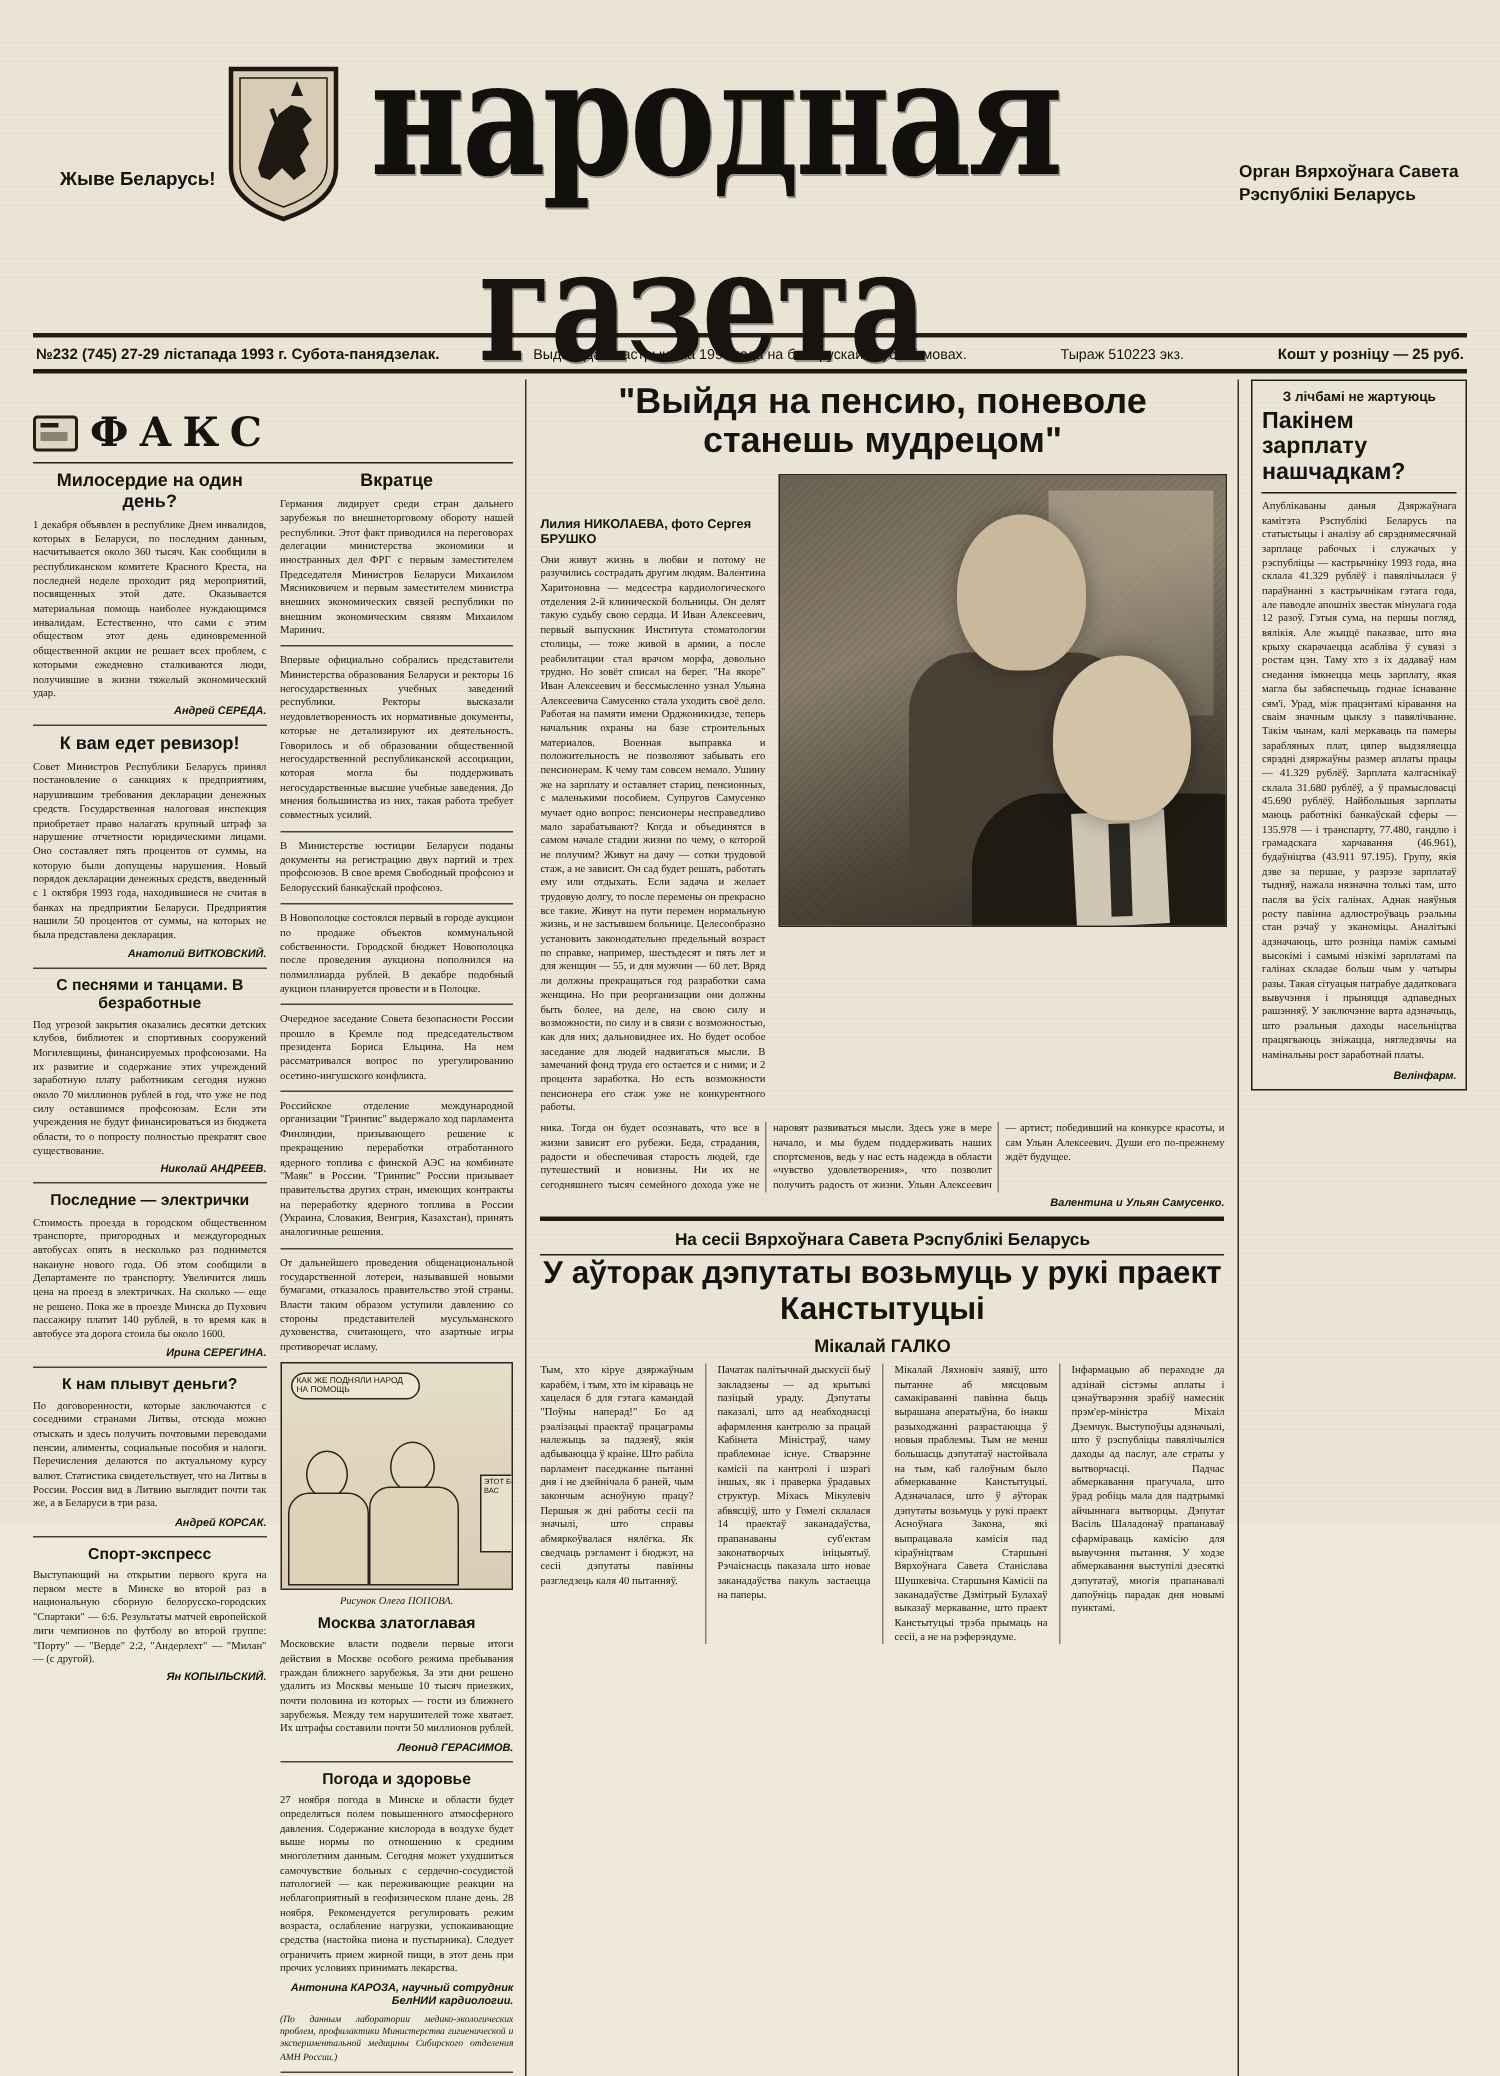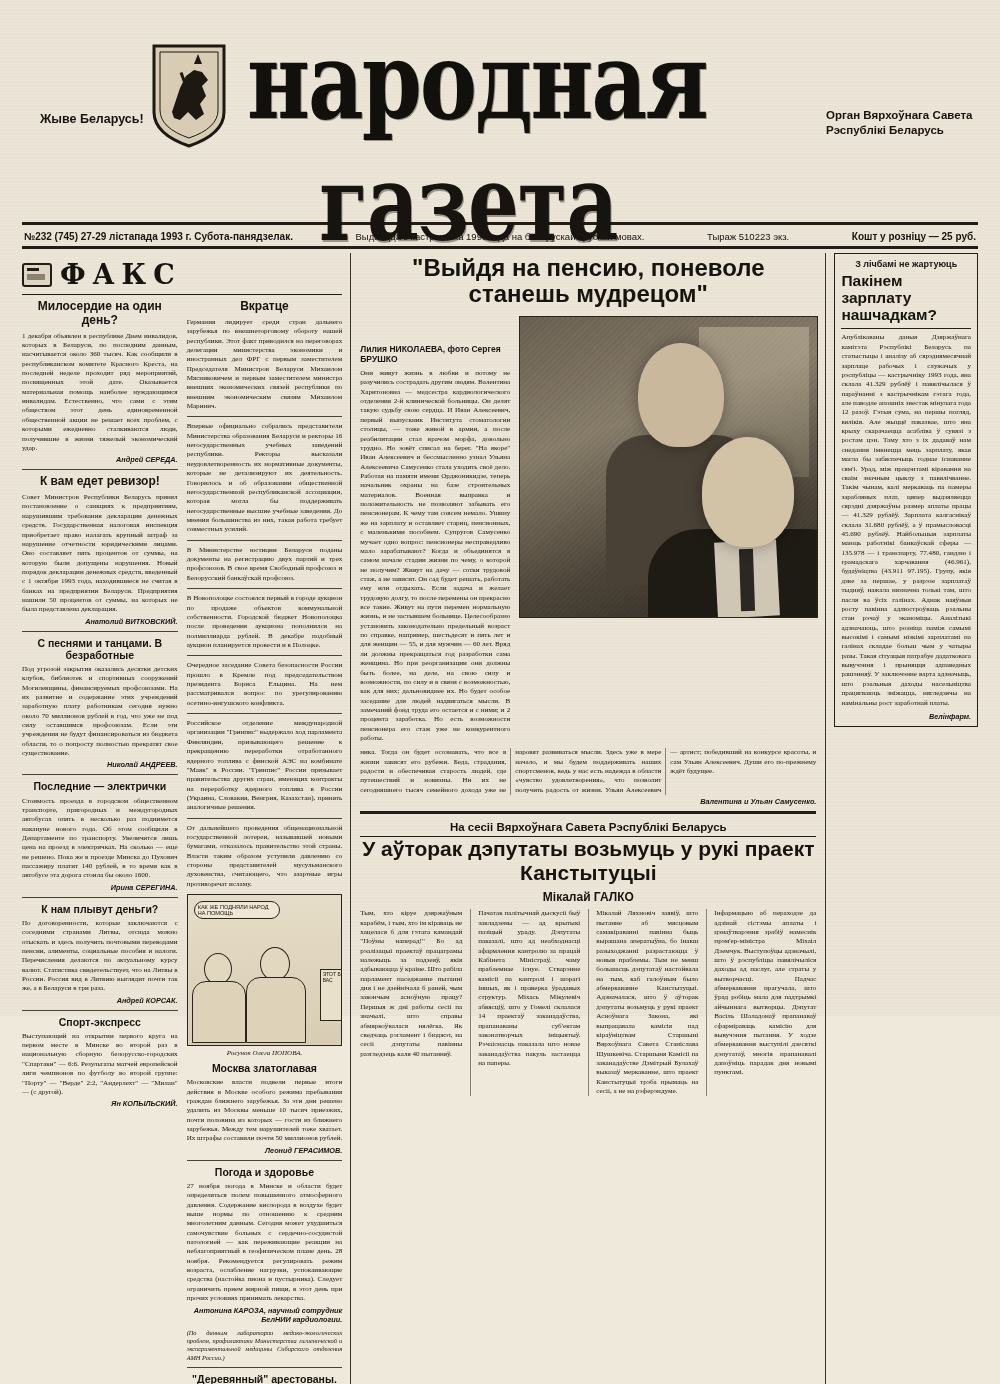"ФАКС" .fax-head { margin: 6px 0 4px -> 20px 0 4px }
